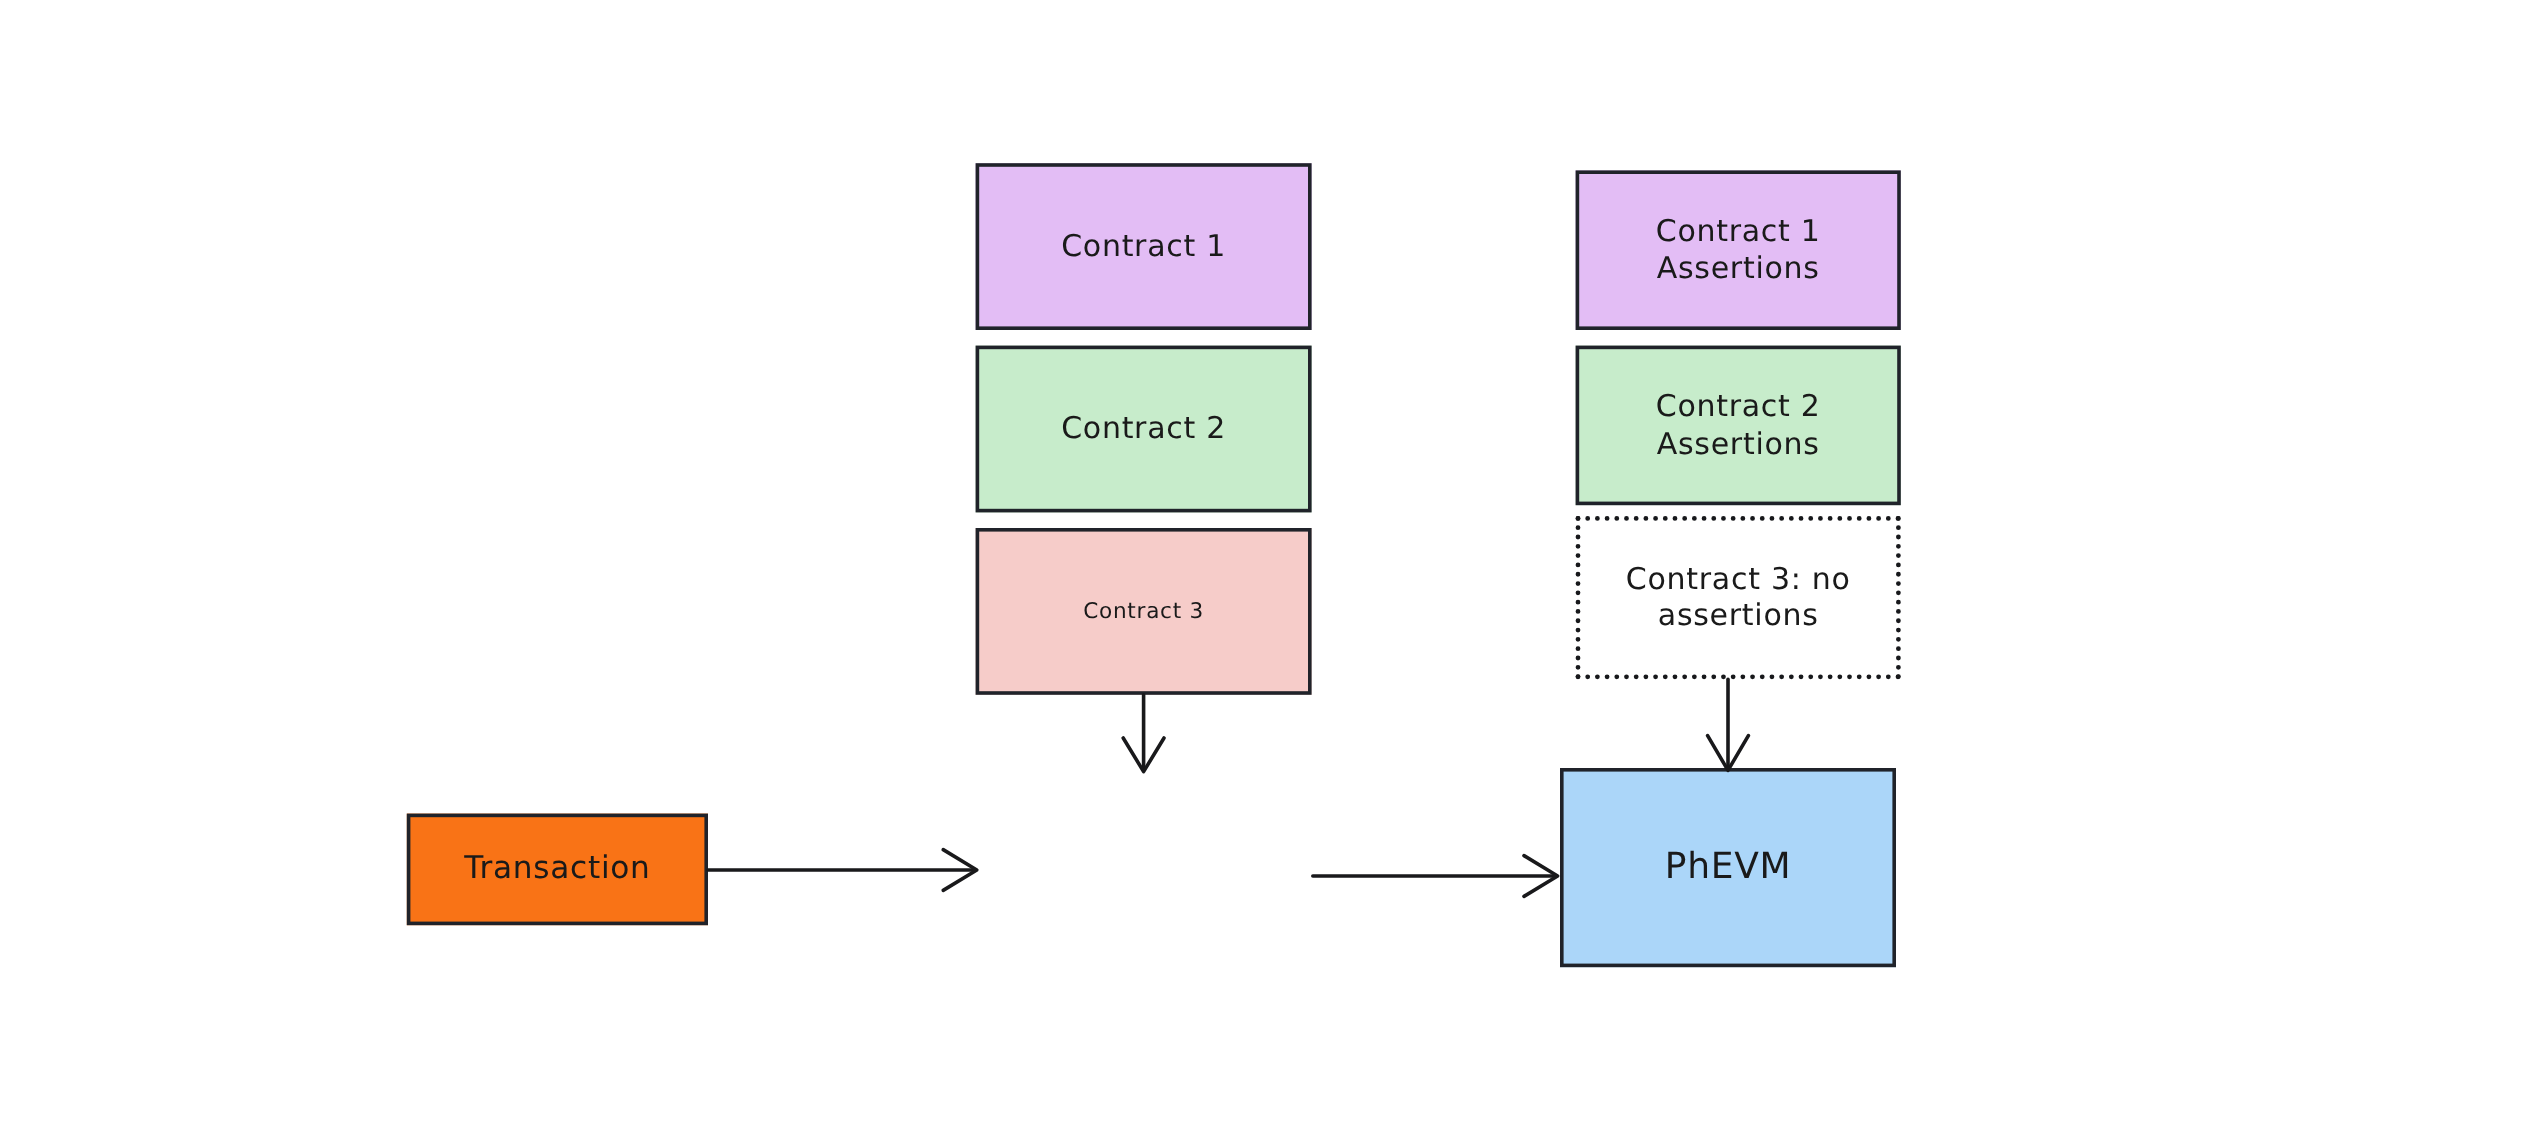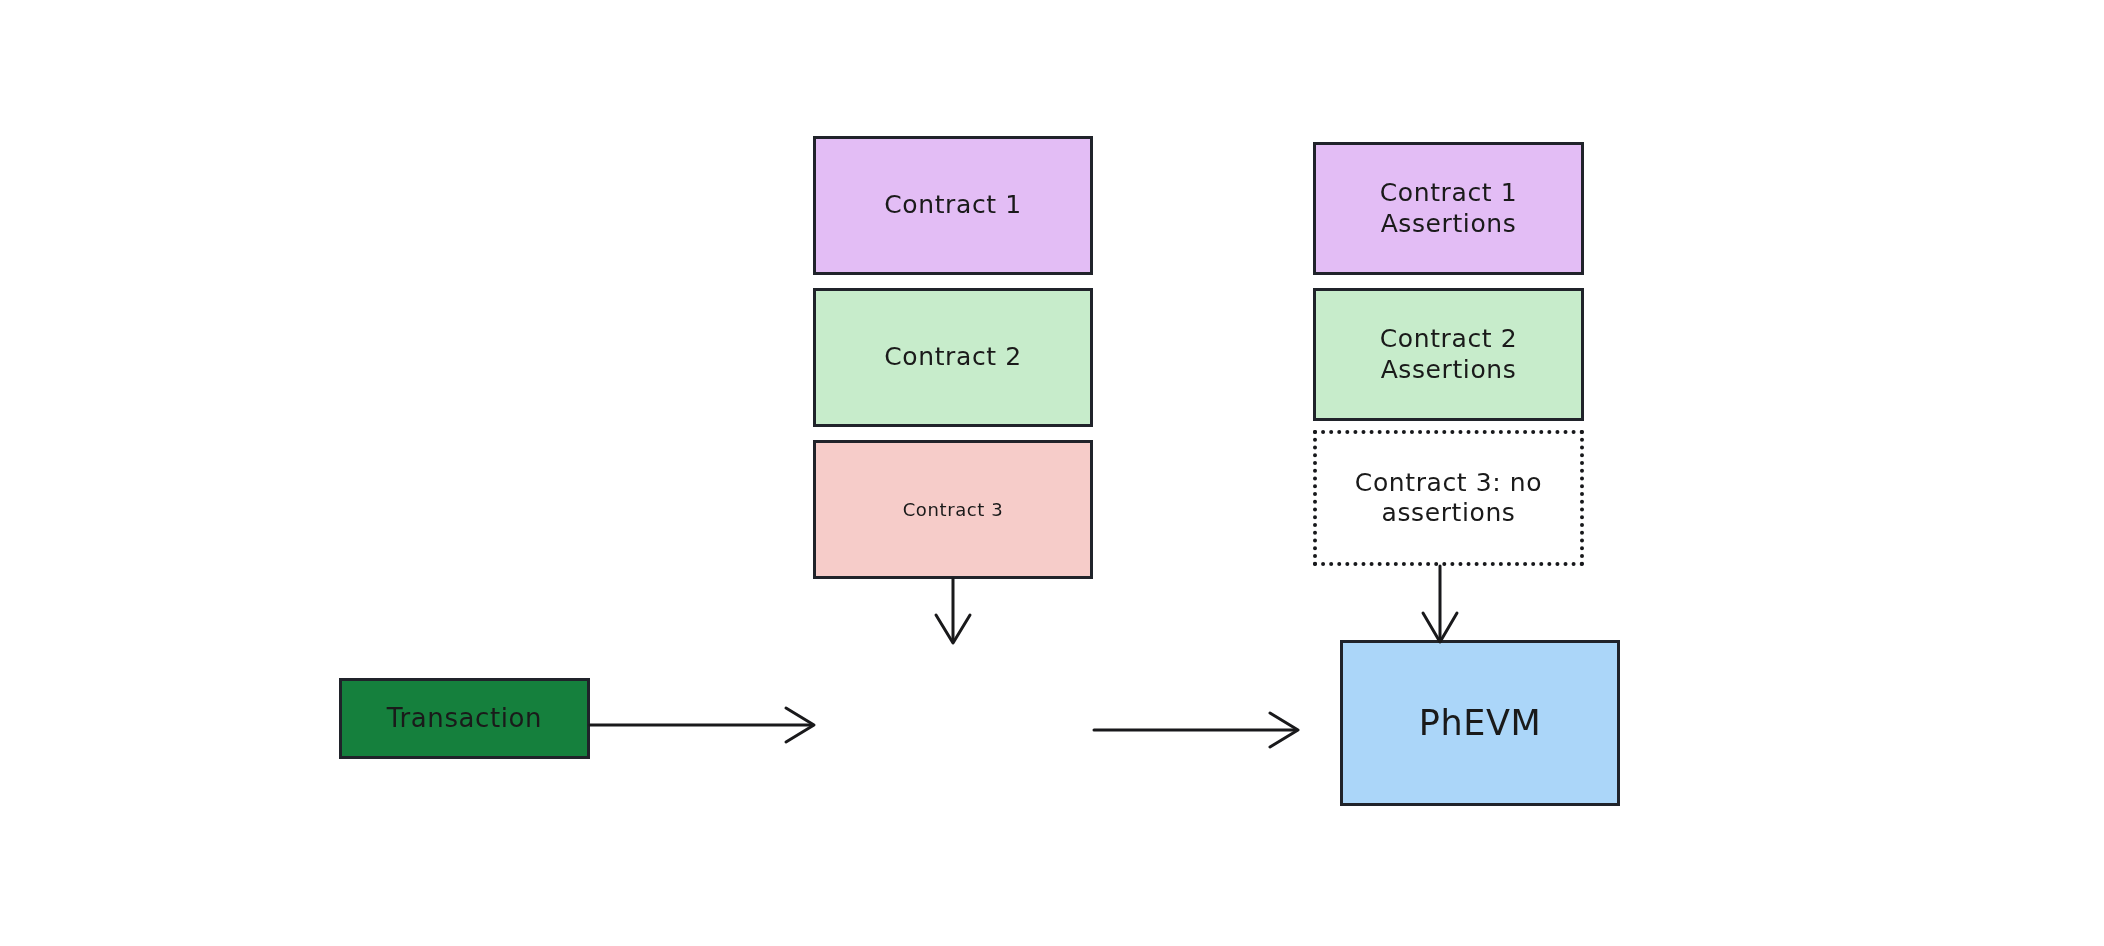"Transaction" #transaction { background: #15803d -> #f97316; height: 81px -> 93px }
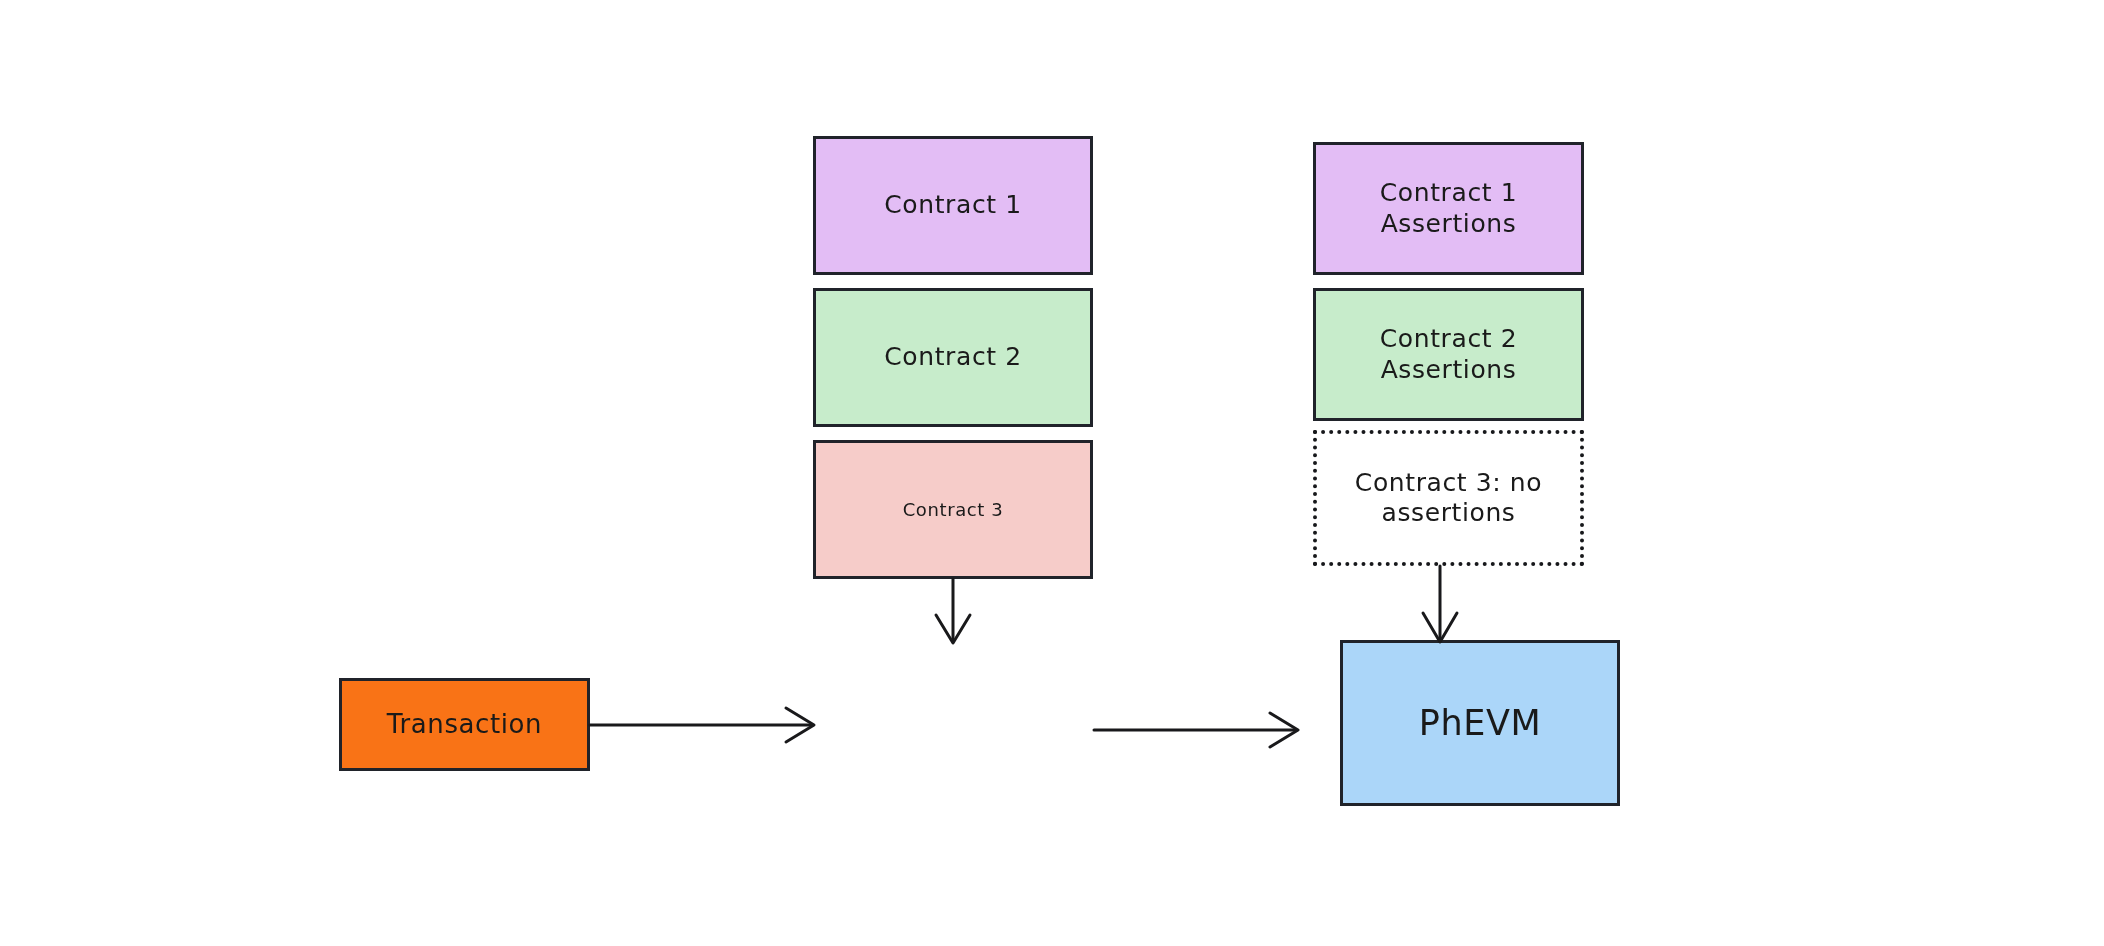"PhEVM" #phevm { font-size: 35px -> 30px; margin-left: 40px -> none }
